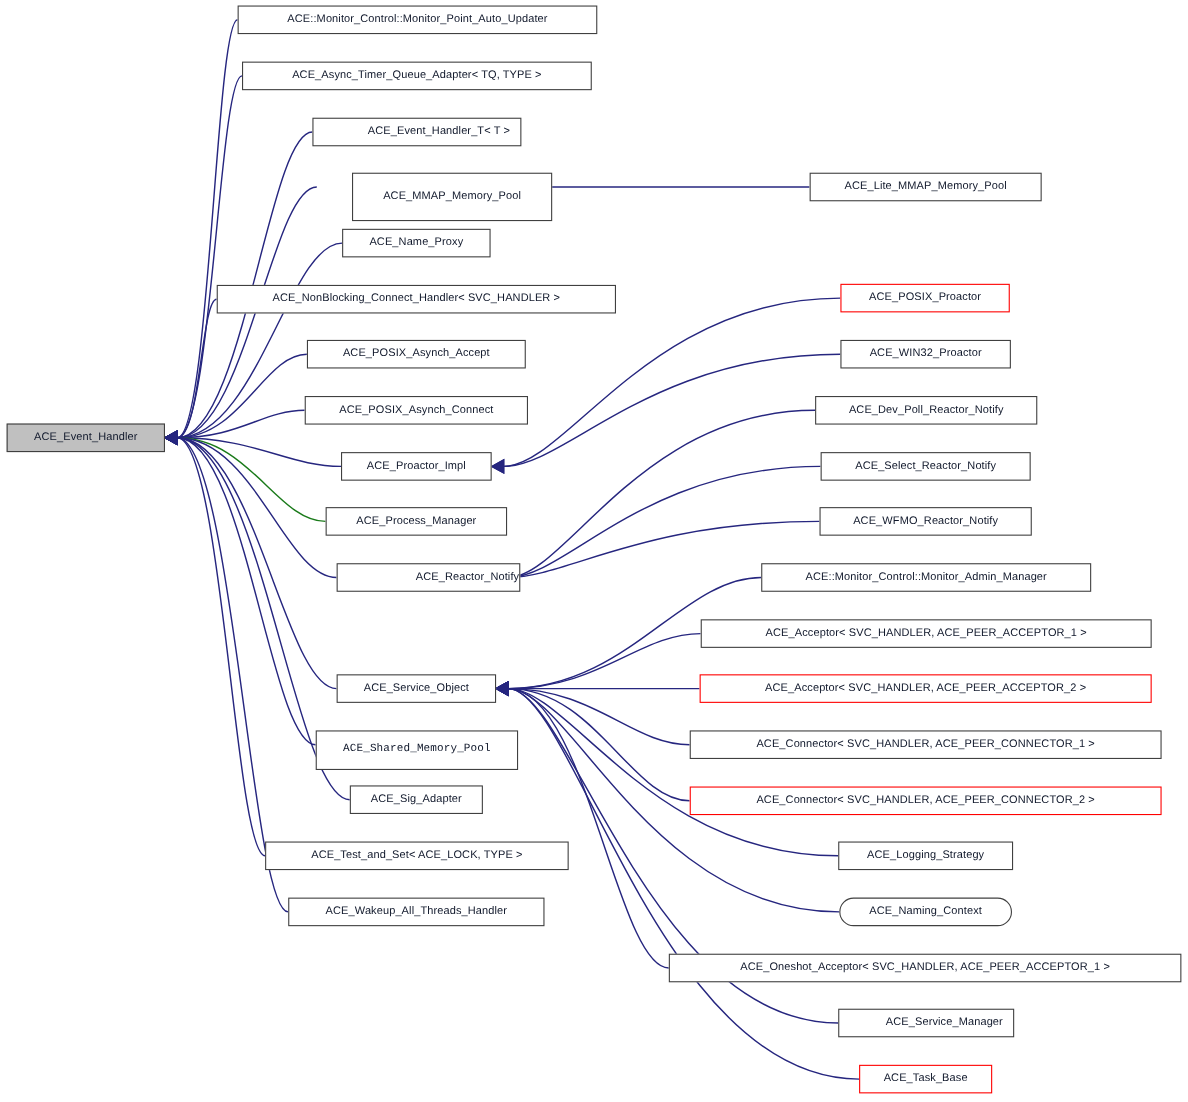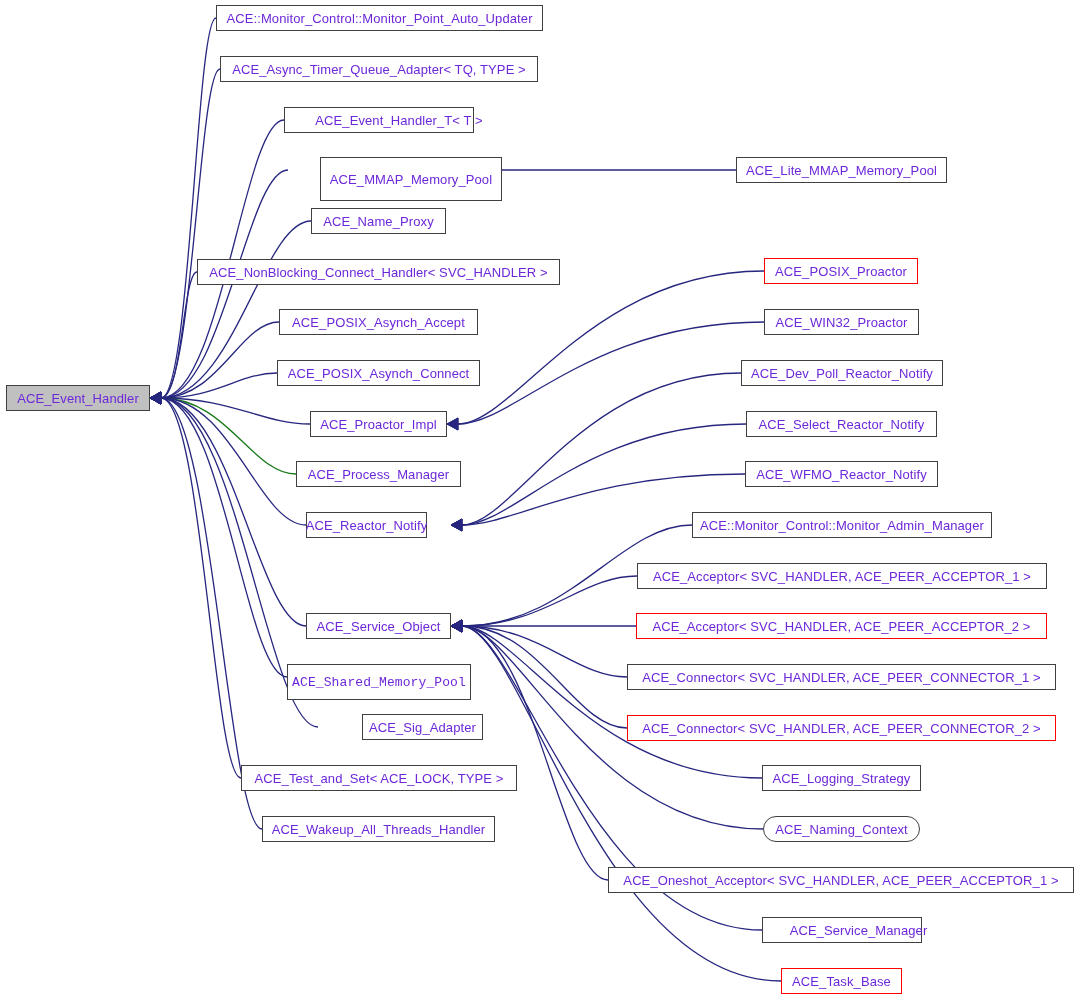"ACE::Monitor_Control::Monitor_Point_Auto" .node .lbl { color: #6d28d9 -> #0f172a; font-size: 13px -> 10px }
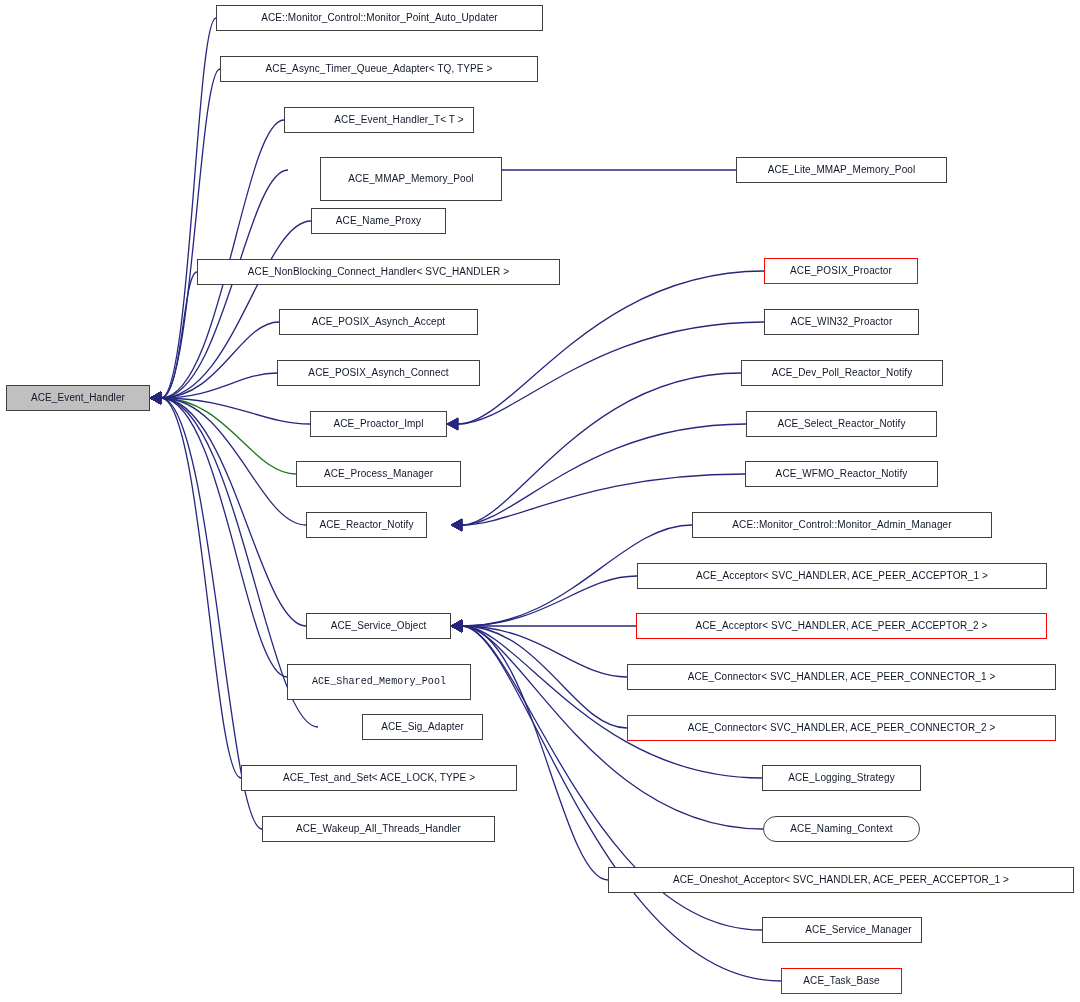"ACE_Reactor_Notify" div.node { justify-content: none -> flex-end; width: 121px -> 167px }
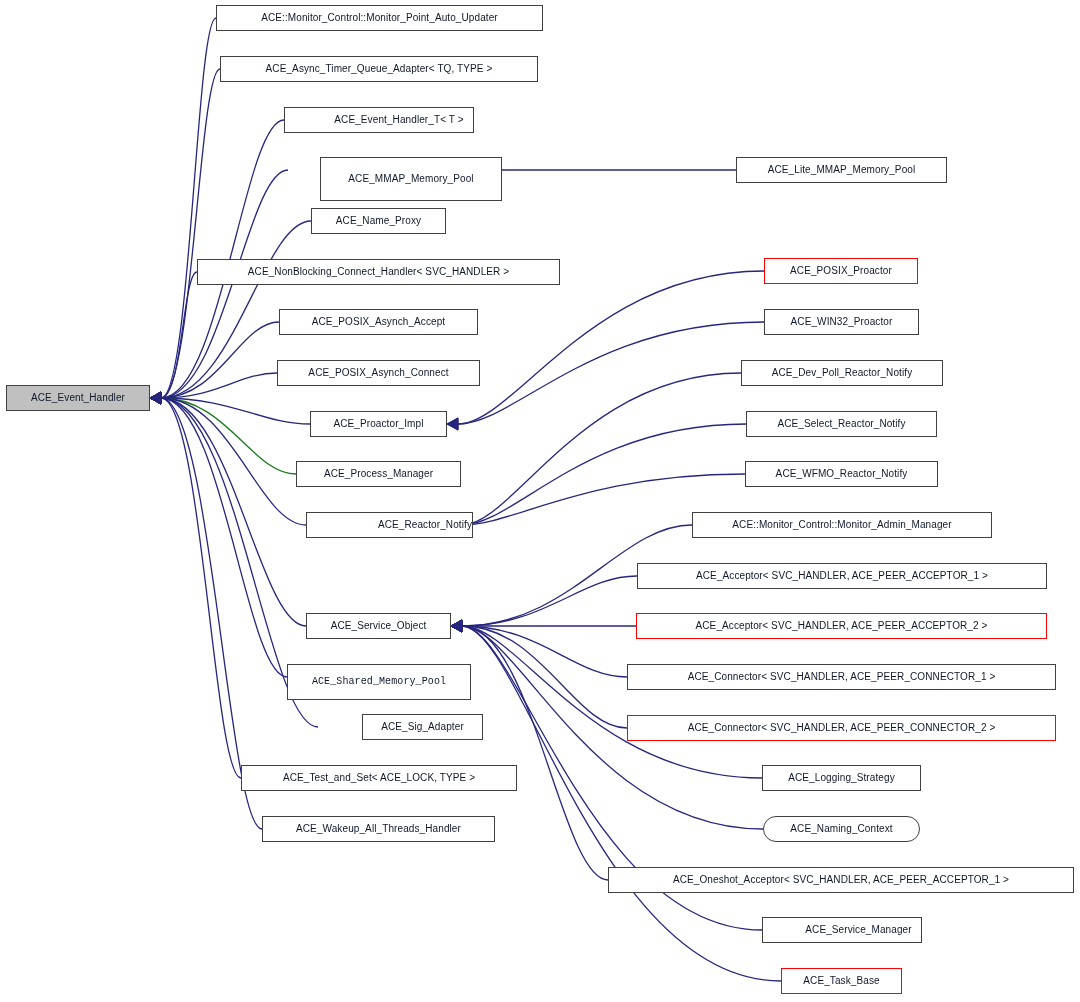"ACE_Sig_Adapter" div.node { margin-left: 44px -> none }
